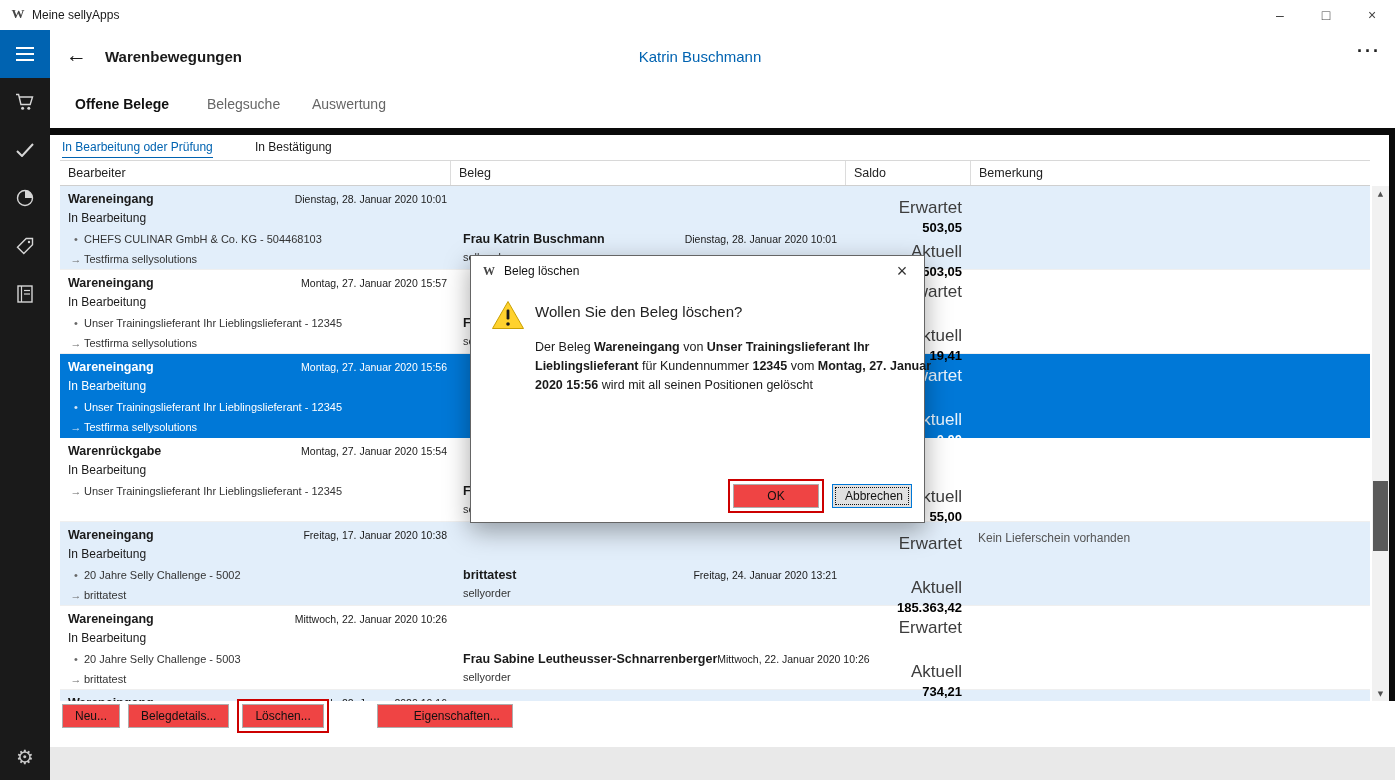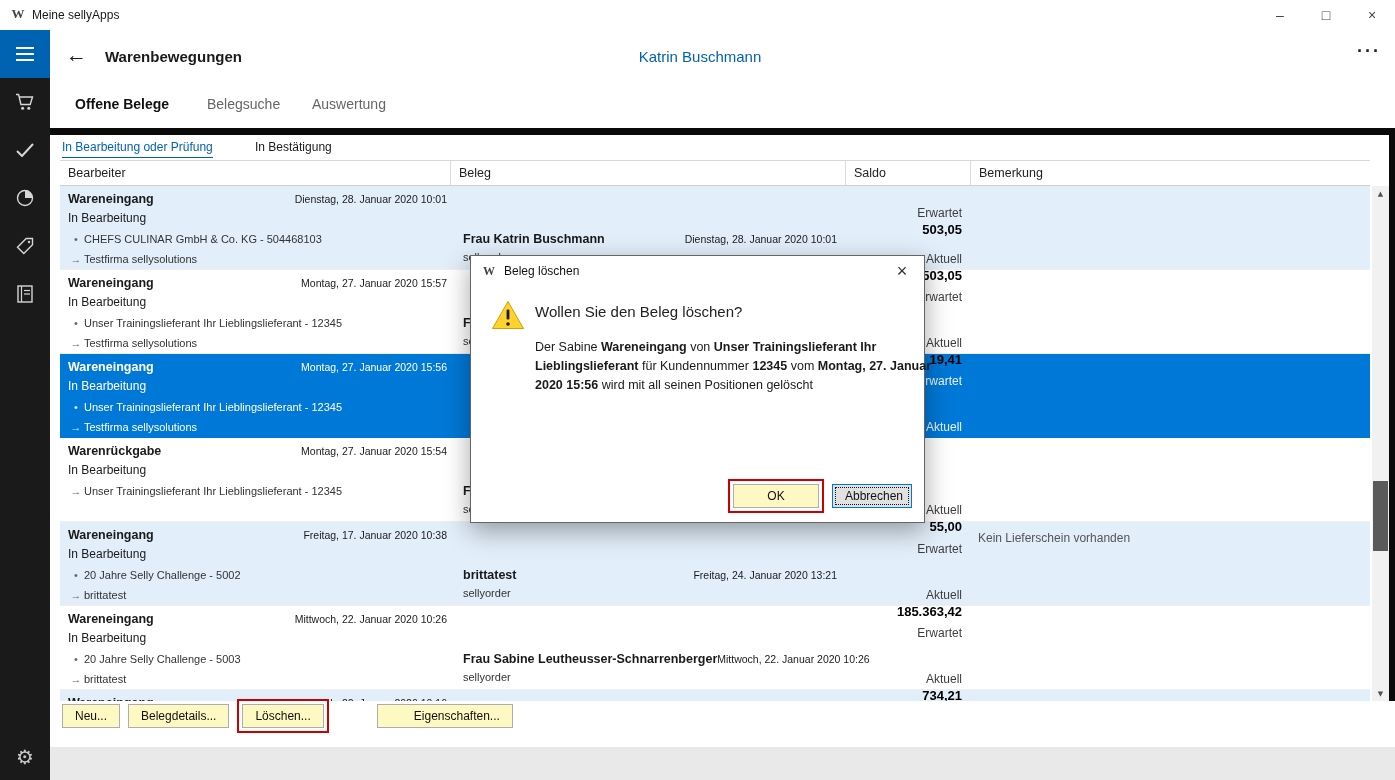"Erwartet" .slabel { font-size: 12px -> 17px; margin-top: 14px -> 6px }
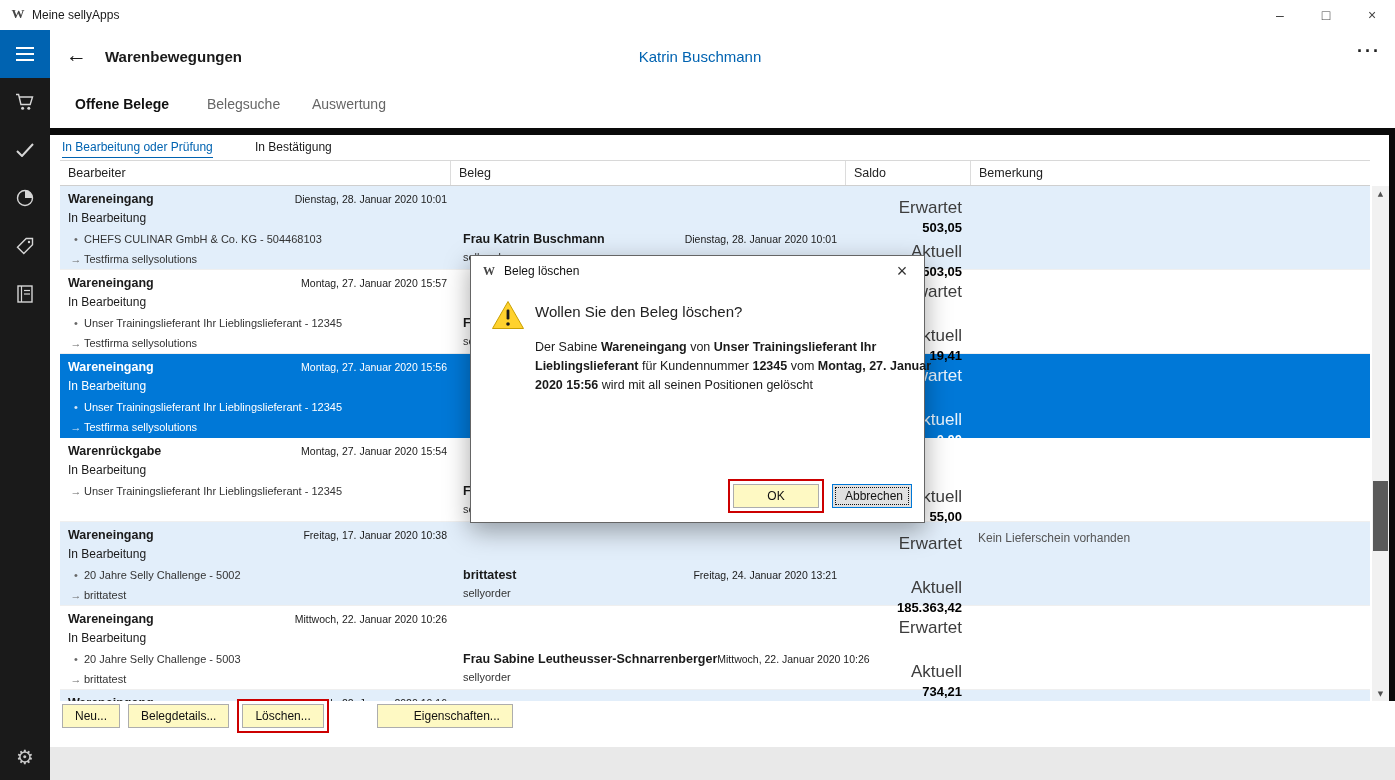"Der Sabine" span { text: Sabine -> Beleg }
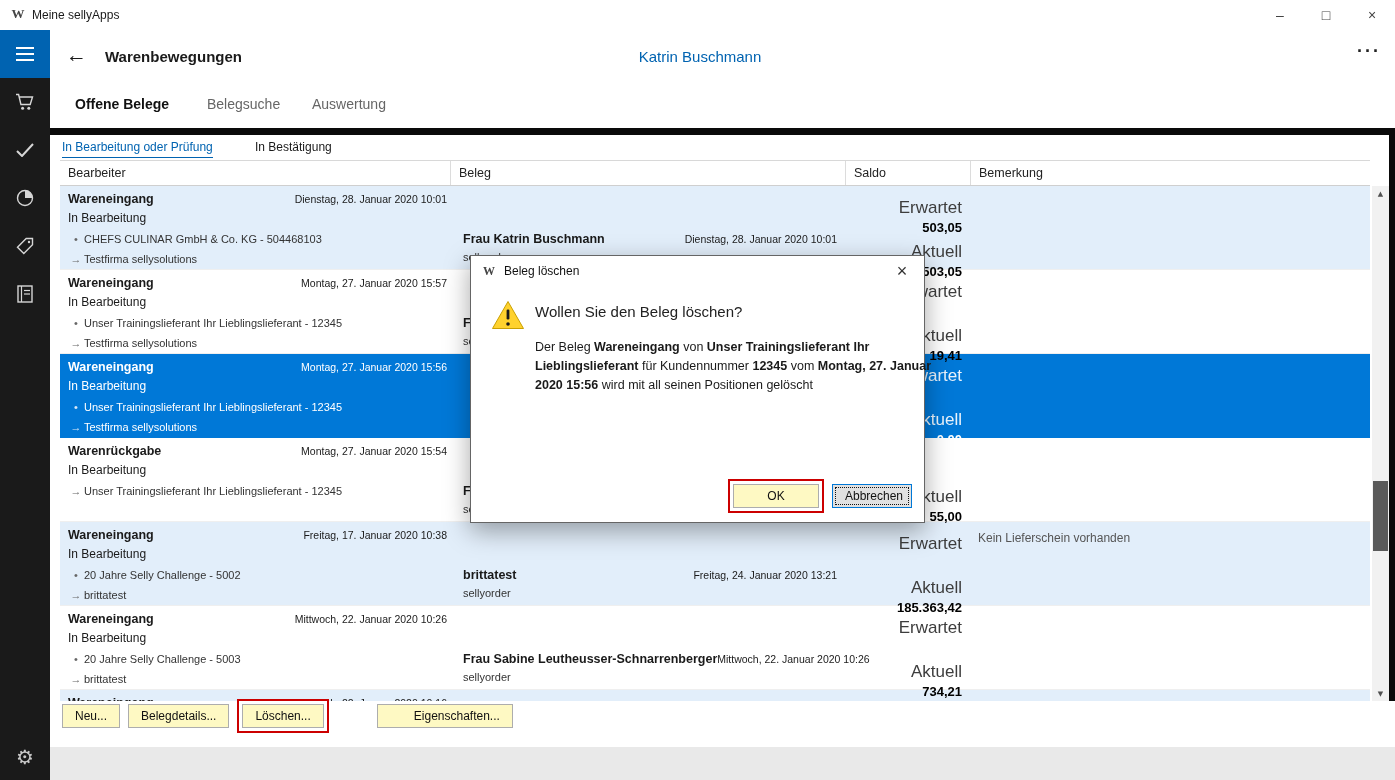"OK" .btn { background: #fef9c3 -> #ef4444 }
